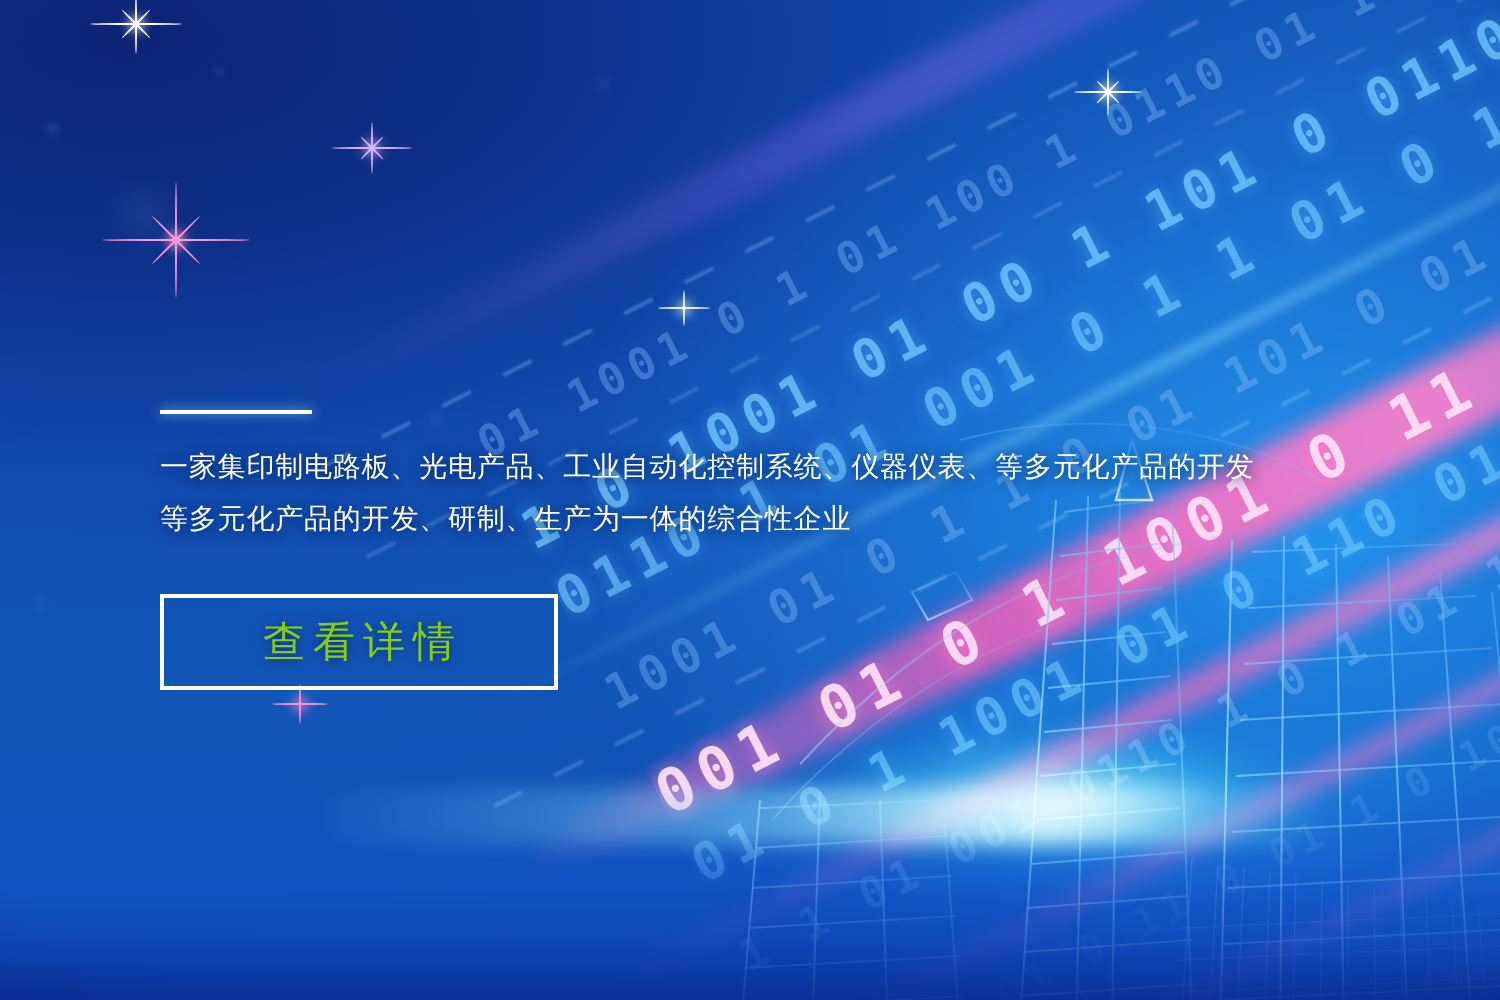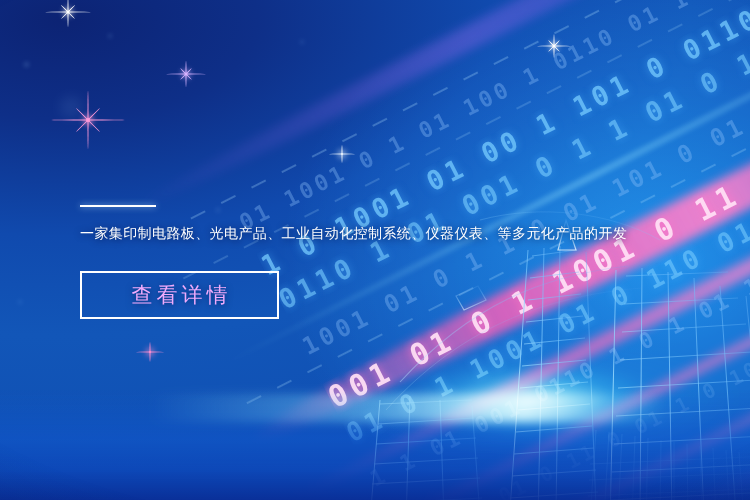"等多元化产品的开发、研制、生产为一体的综合性企业" div { html: none -> <div>等多元化产品的开发、研制、生产为一体的综合性企业</div> }
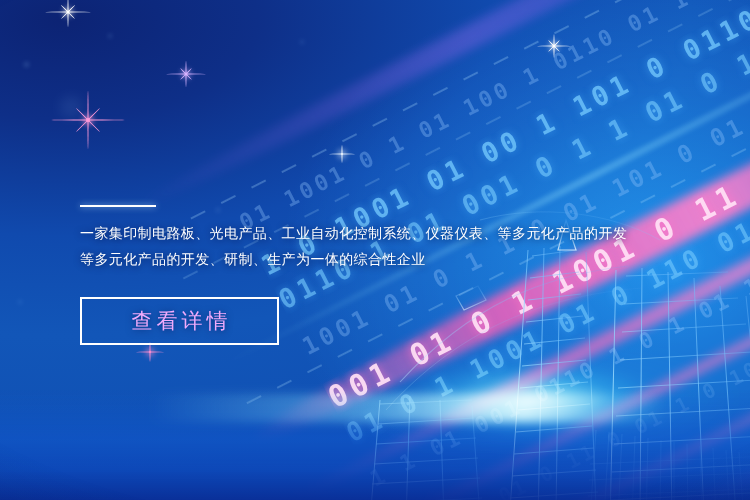"查看详情" #cta { color: #f0abfc -> #84cc16 }
